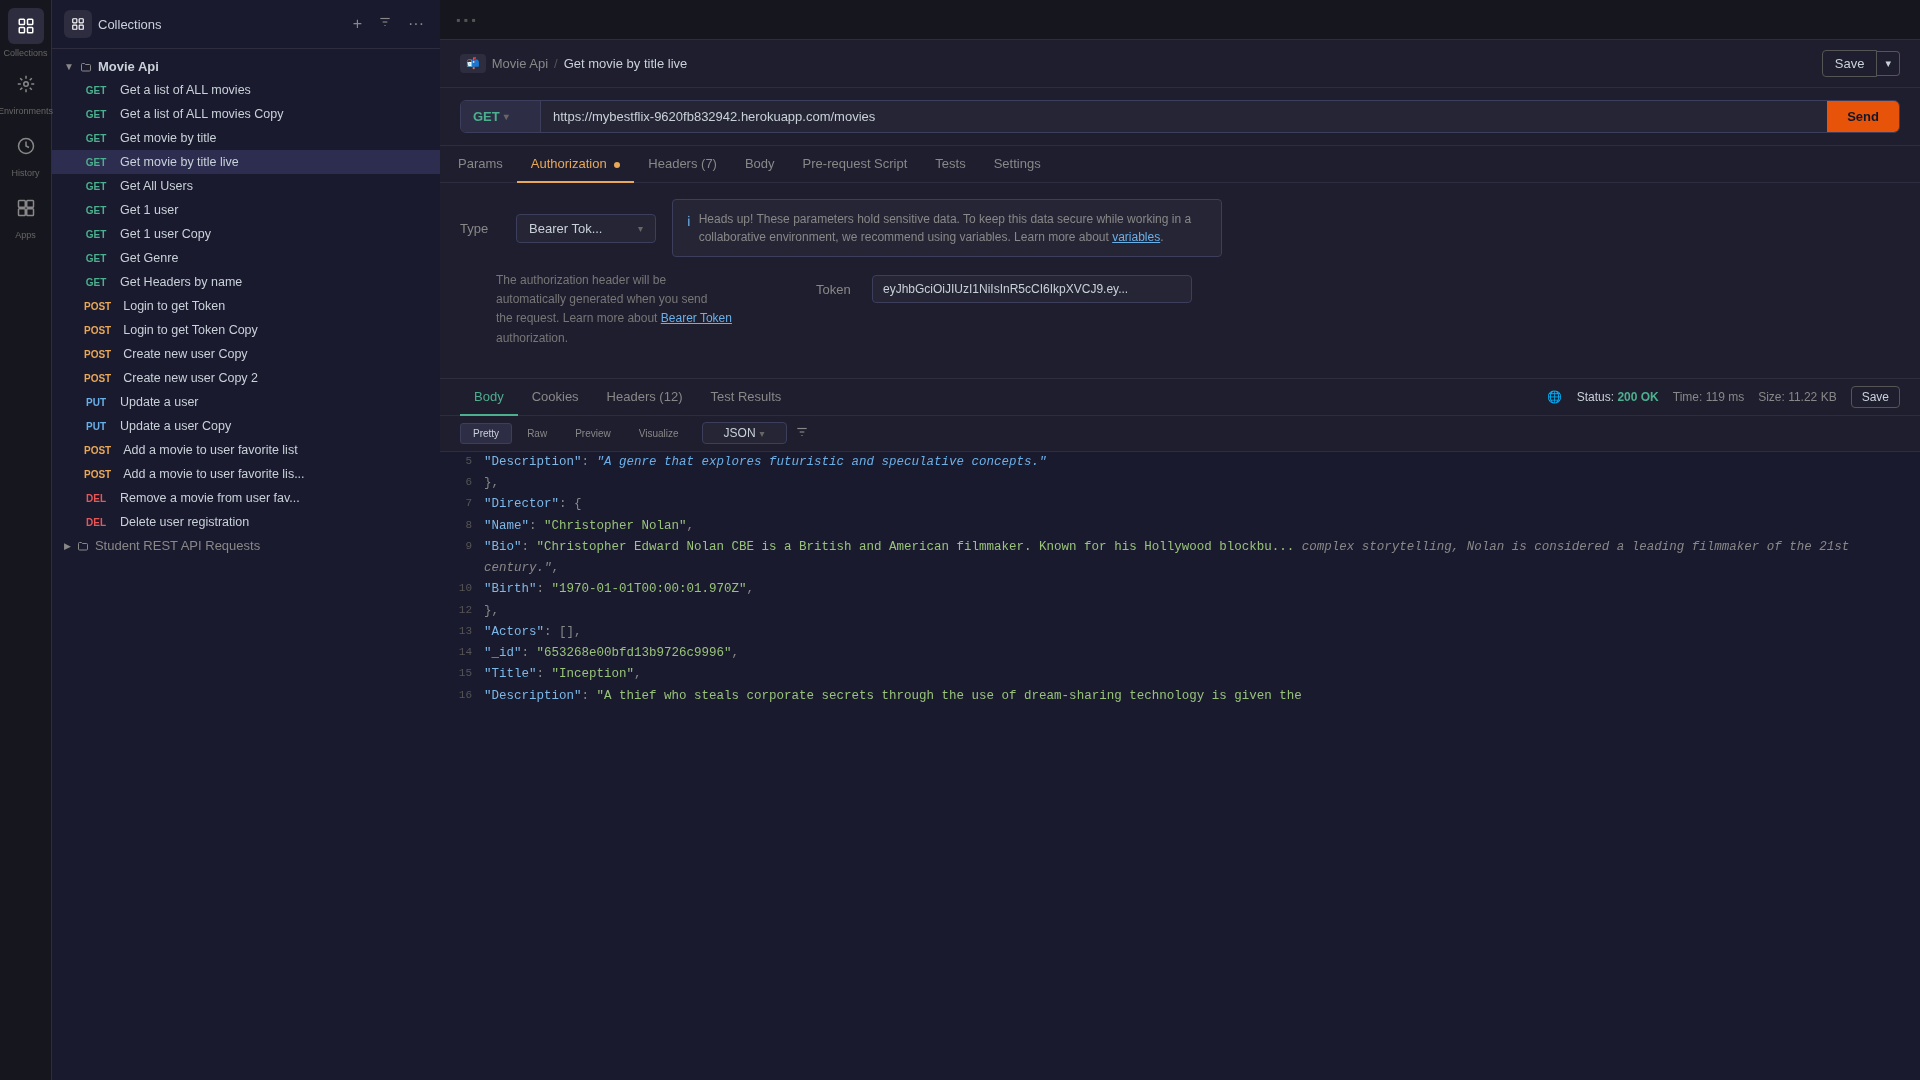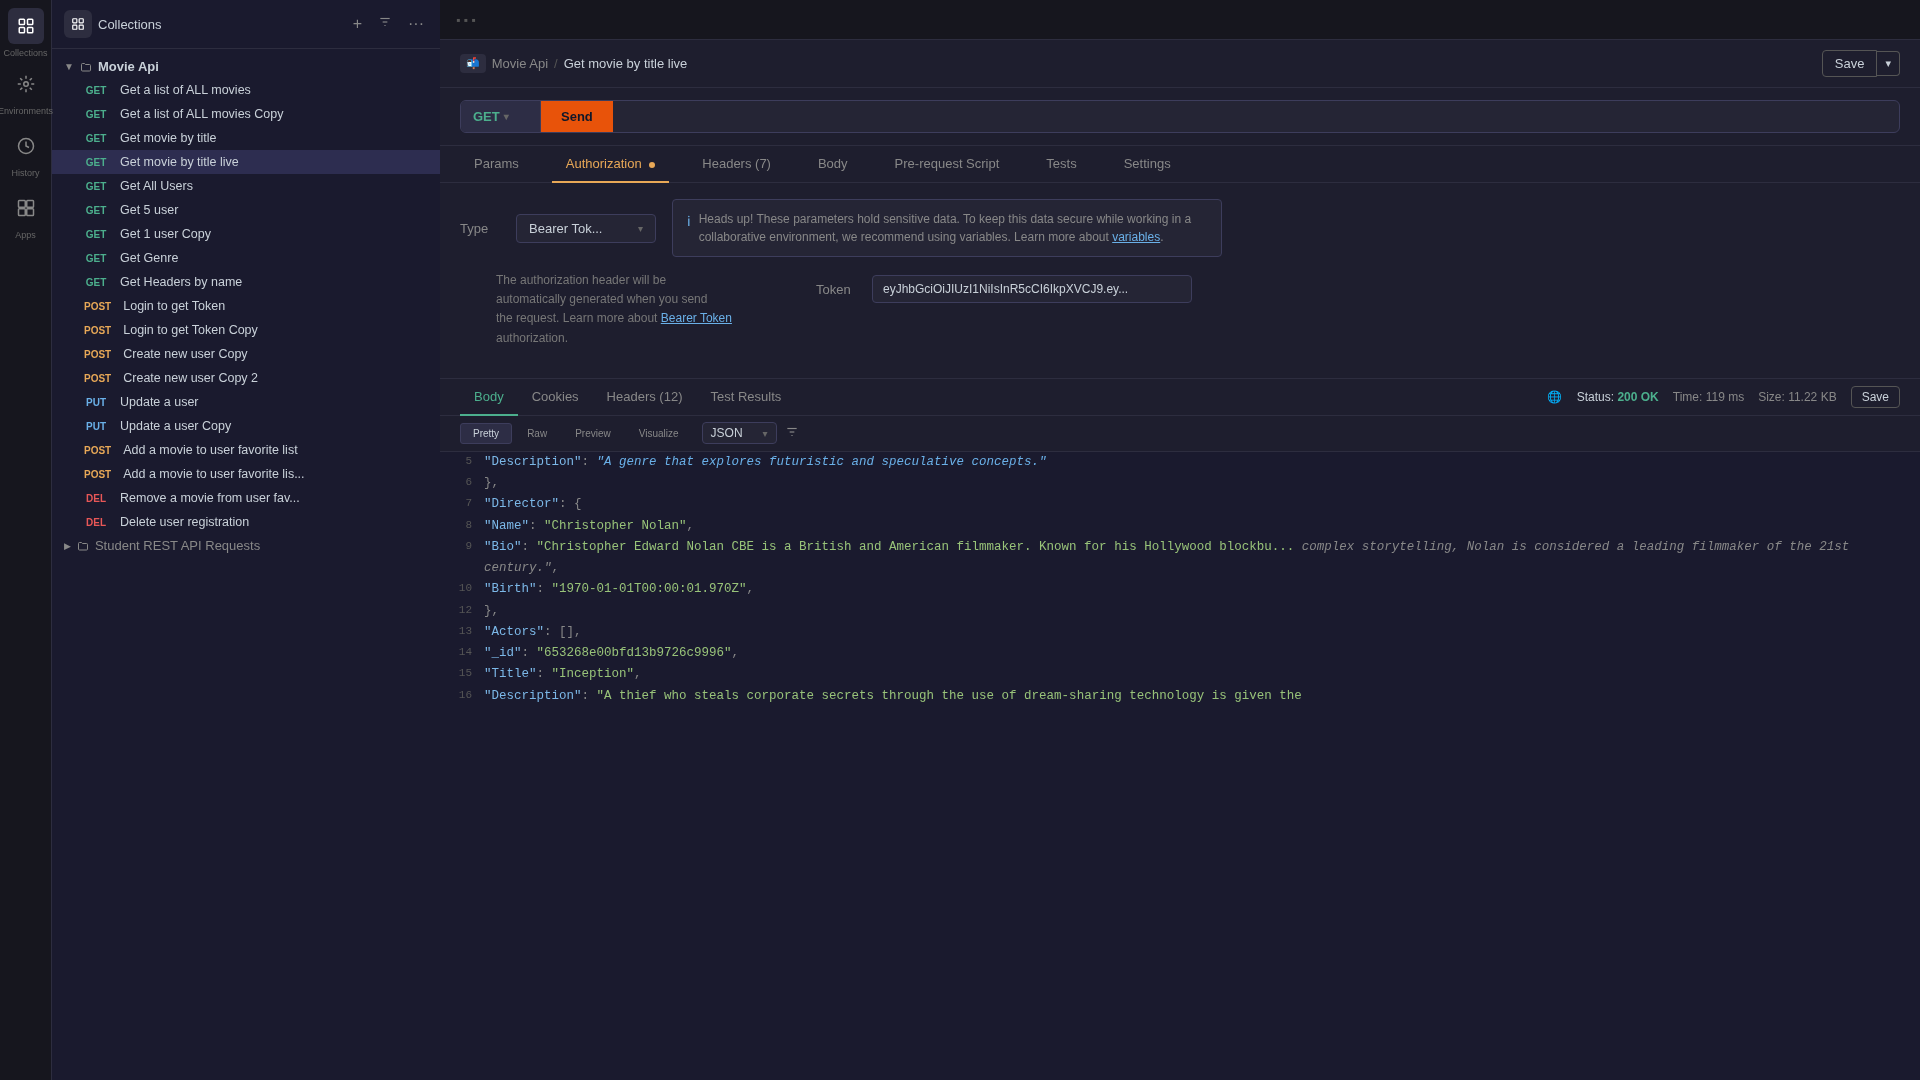"https://mybestflix-9620fb832942.herokuap" input.url-input { html: none -> <input> }
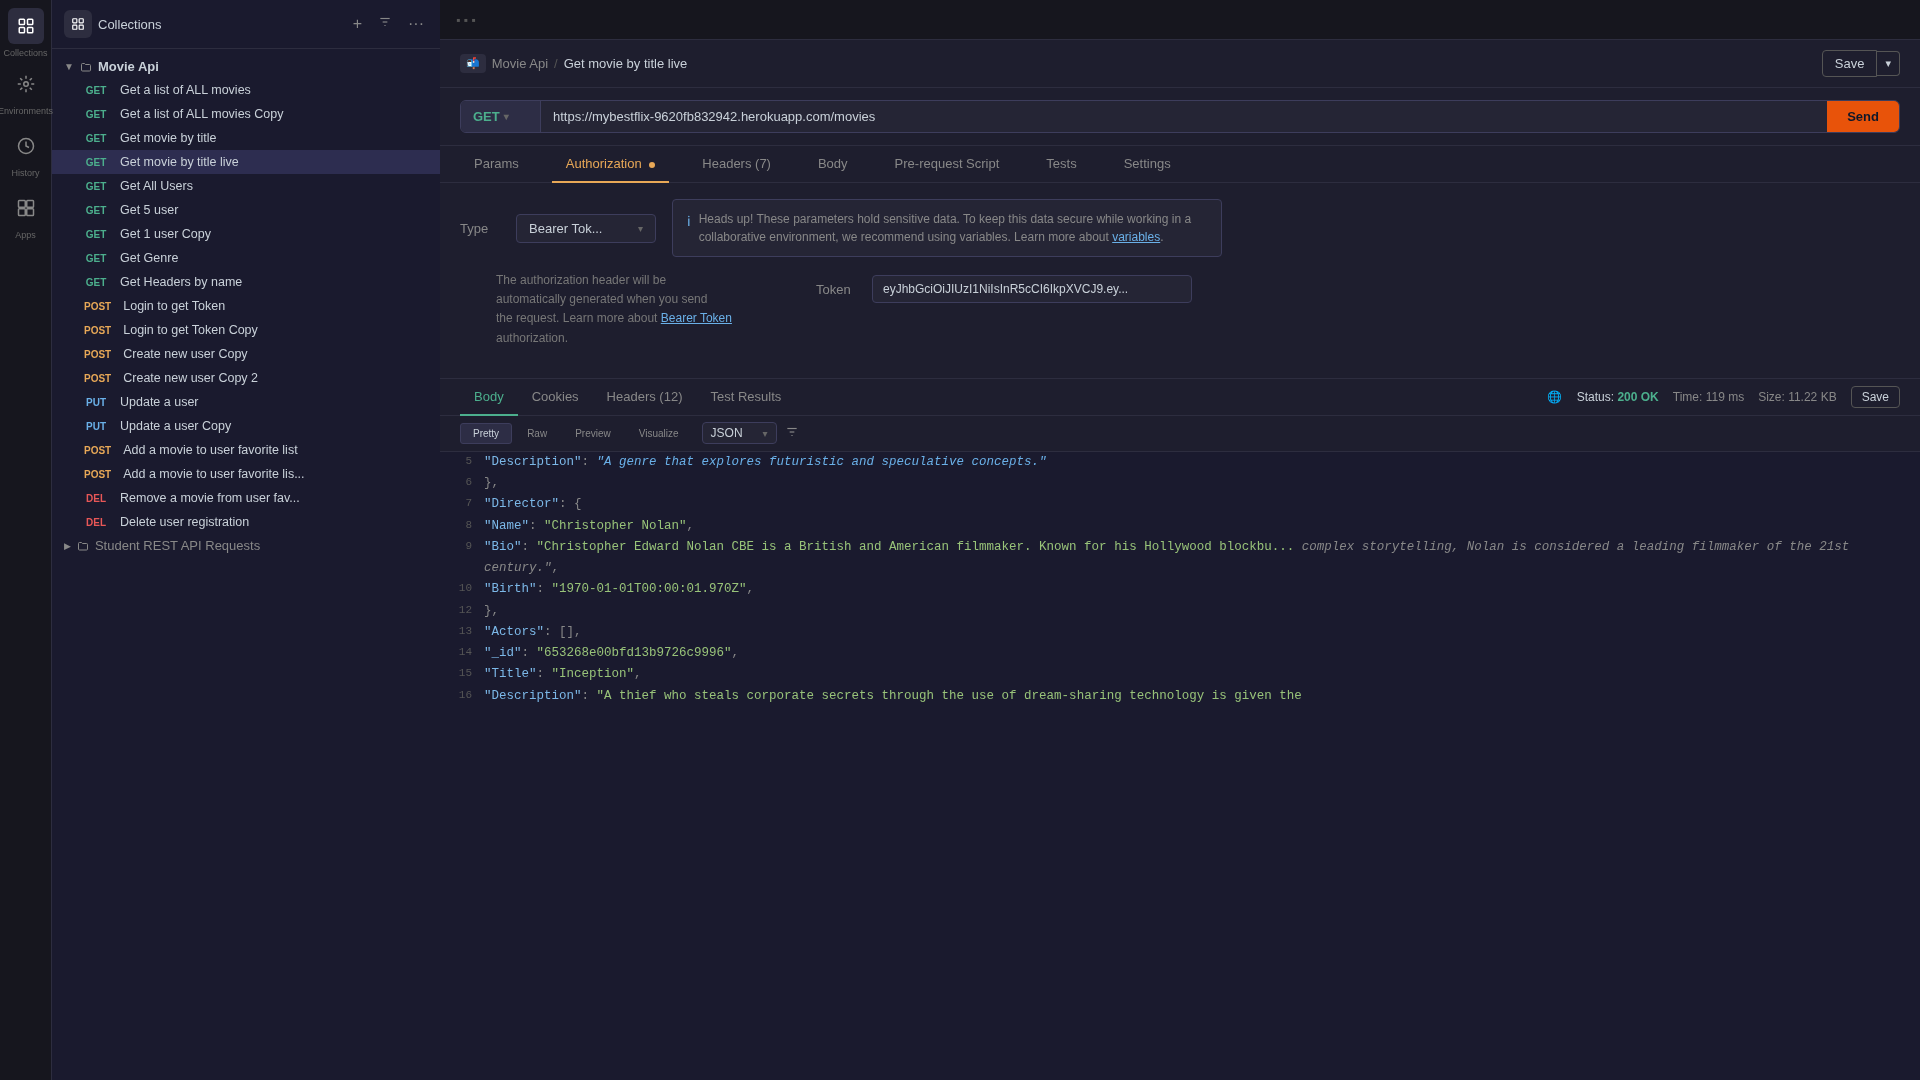"Params" .tabs { gap: 19px -> none; padding: 0 20px -> 0 4px }
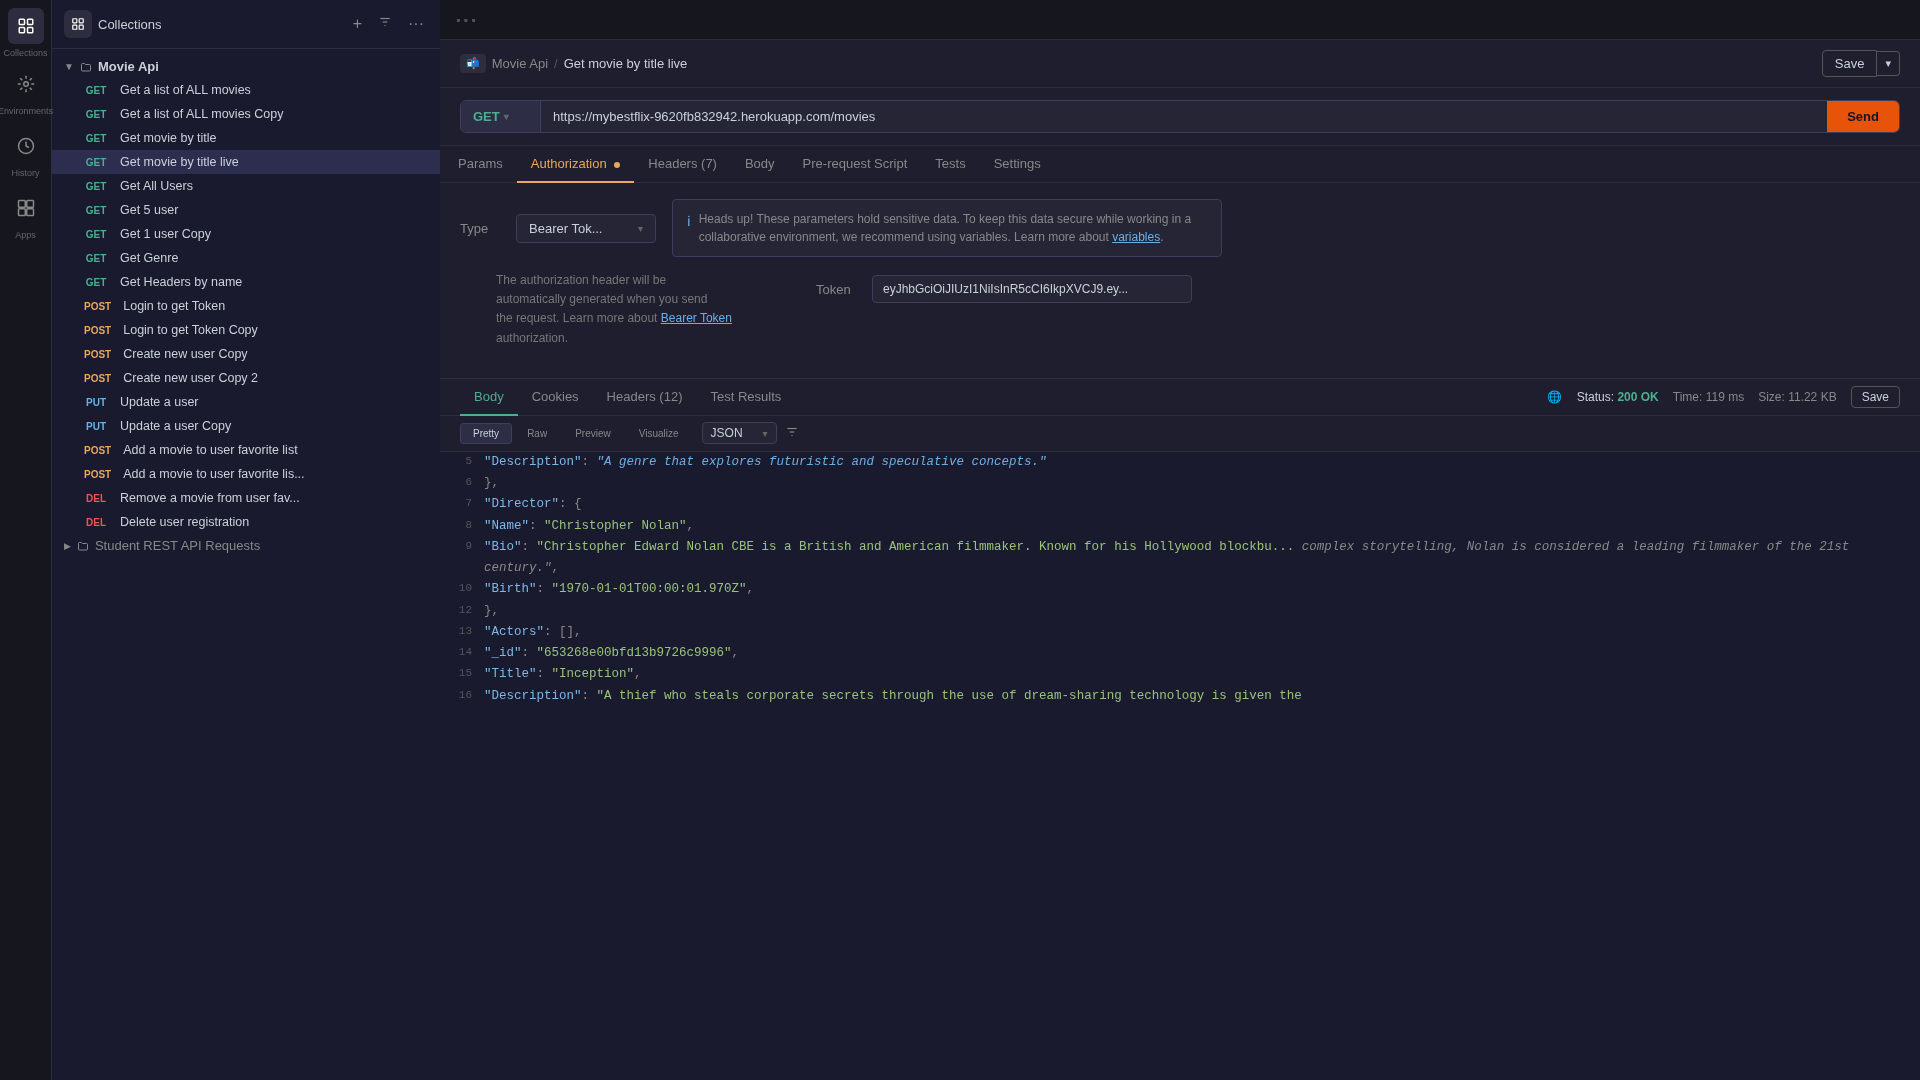"Get 5 user" span { text: 5 -> 1 }
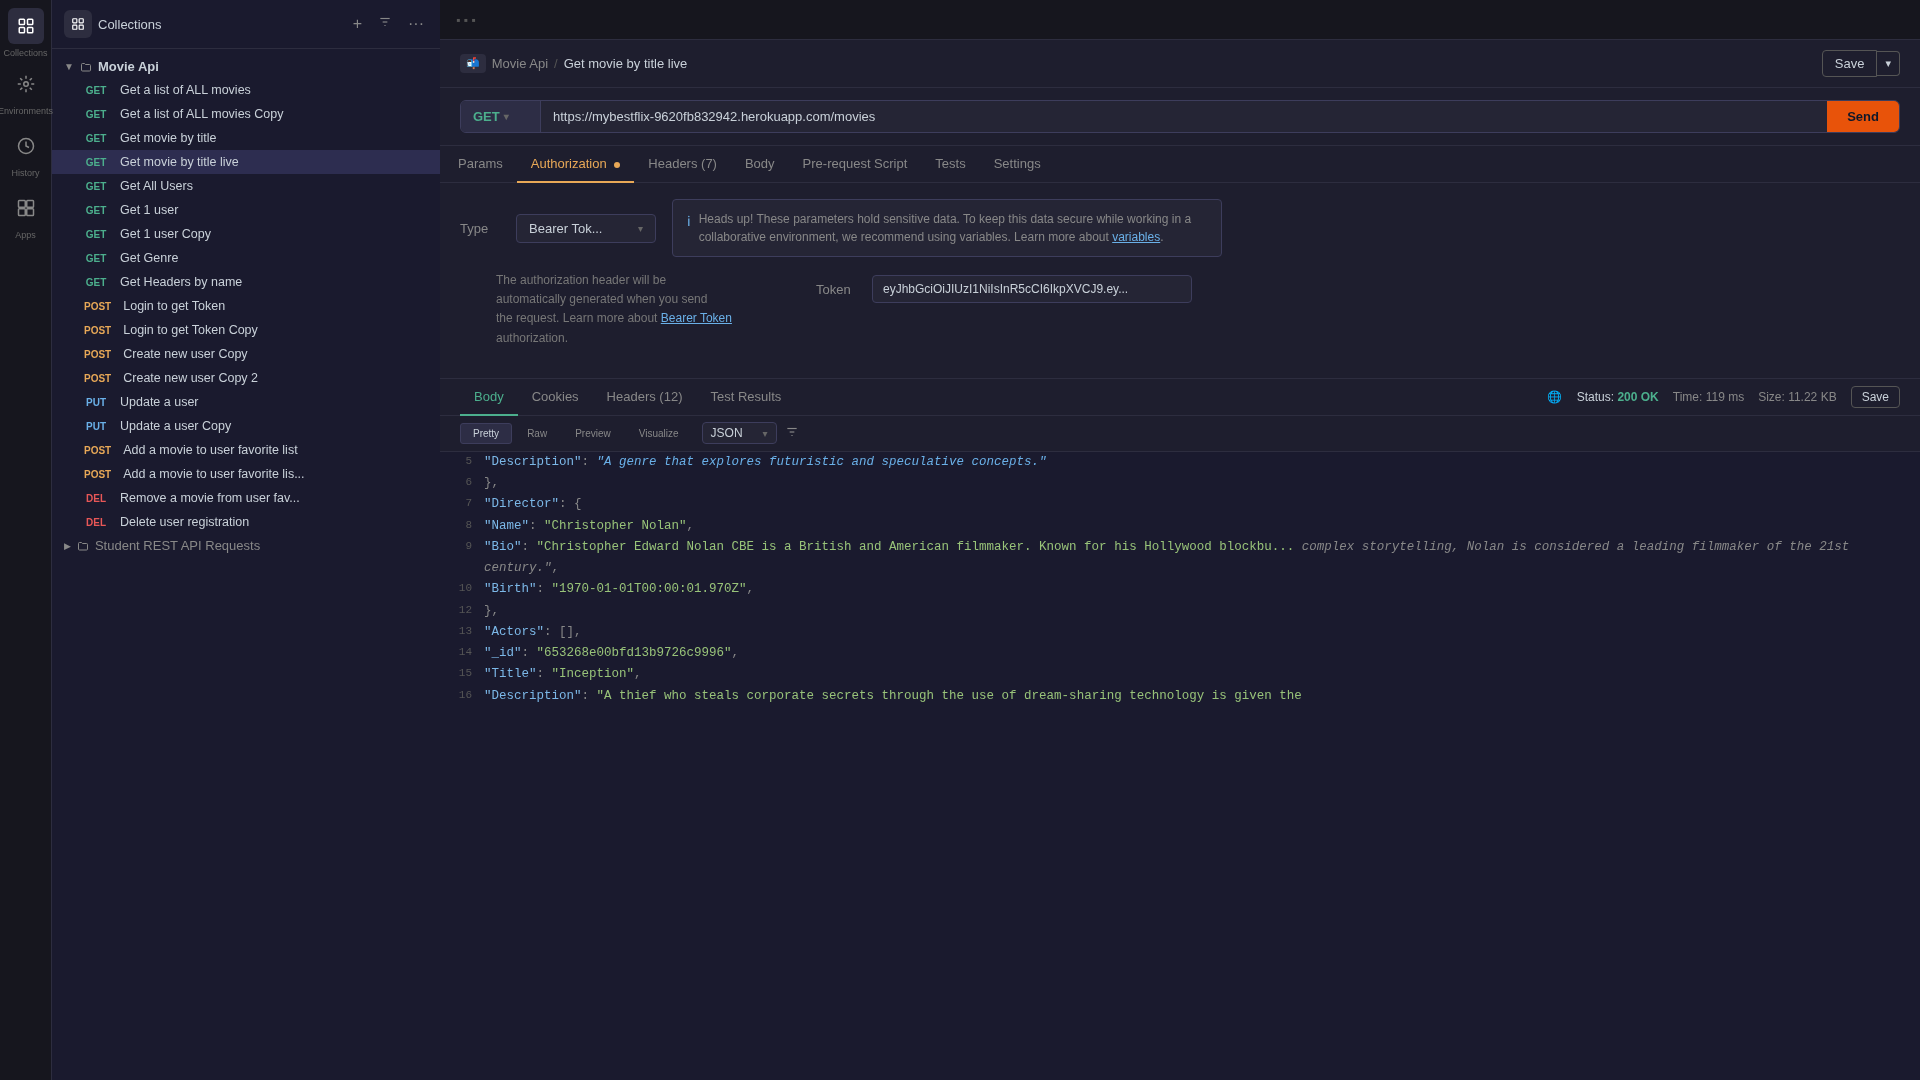"JSON" .json-select { gap: 20px -> 4px; padding: 3px 8px -> 3px 21px }
